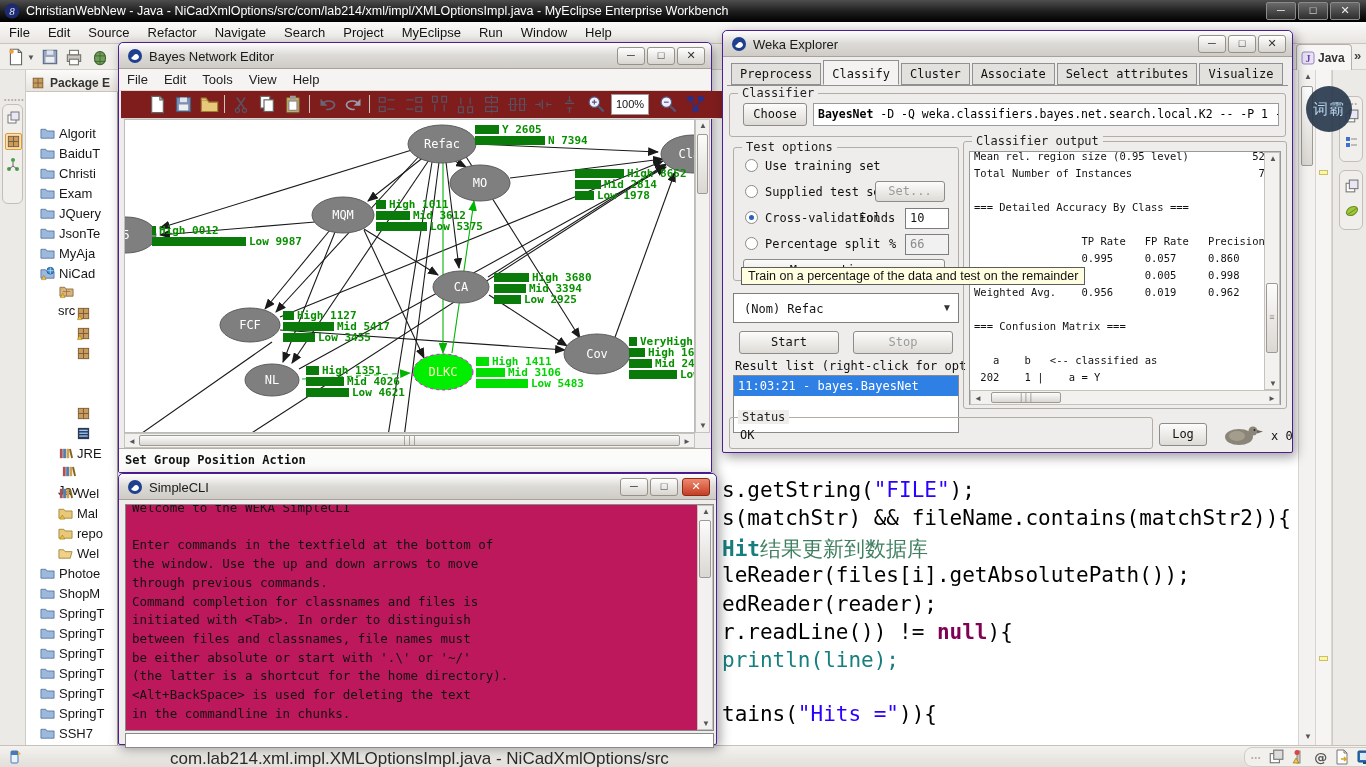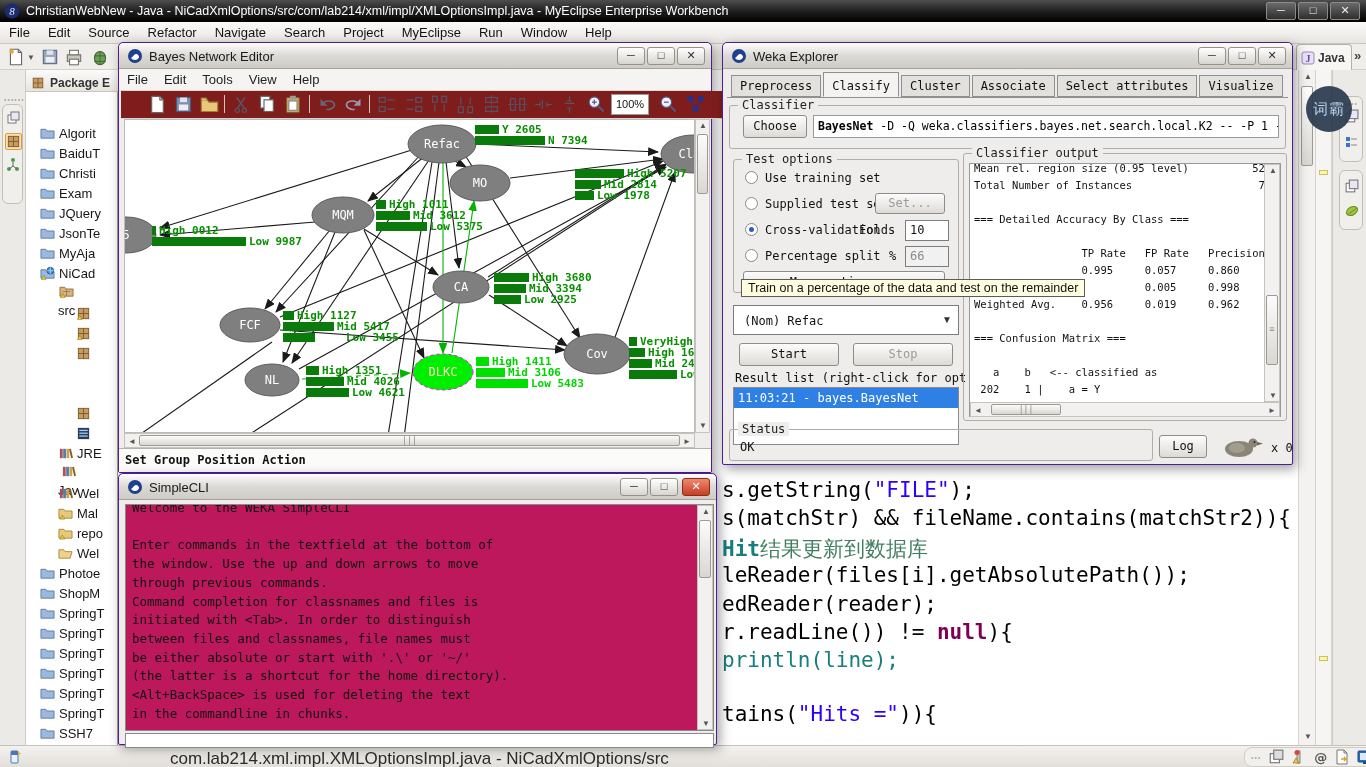"Weka Explorer" div.win { top: 42px -> 30px }
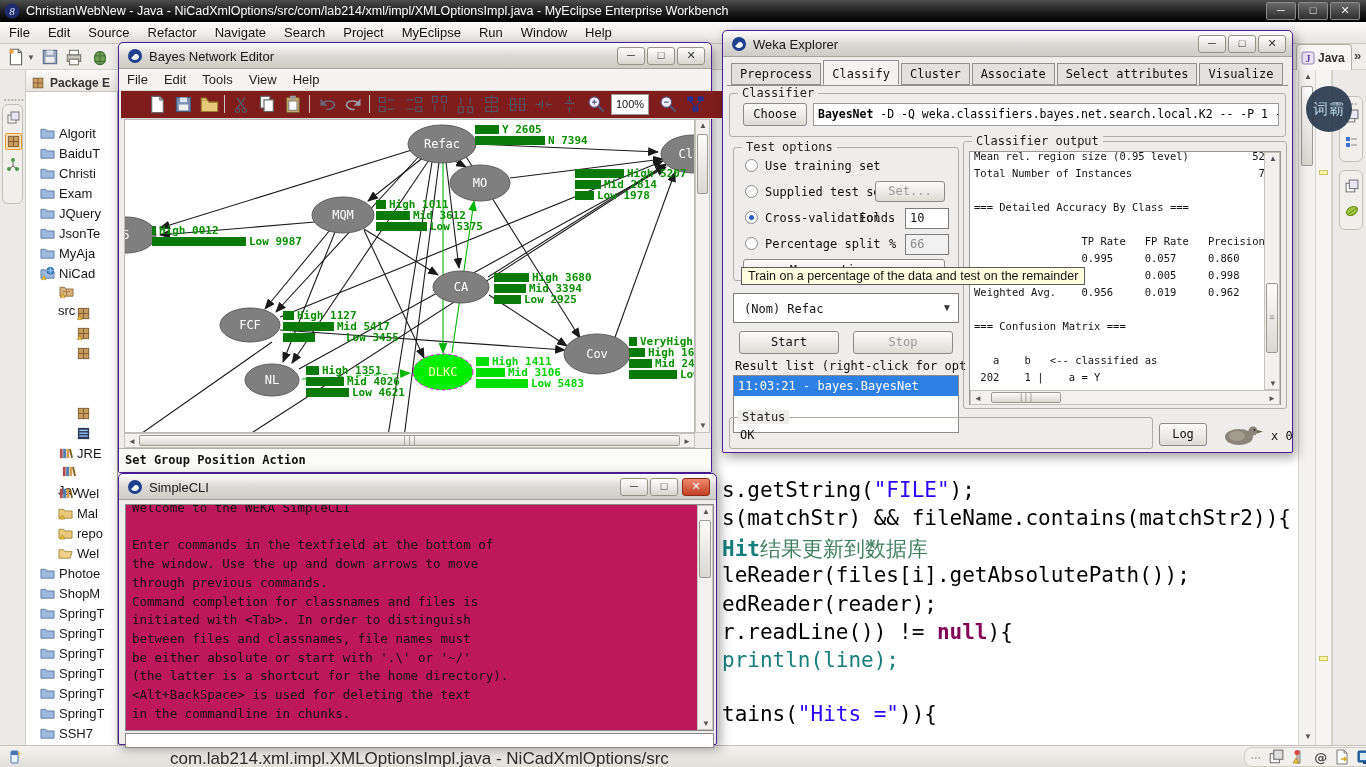"High 5207" span.glab { text: 5207 -> 8652 }
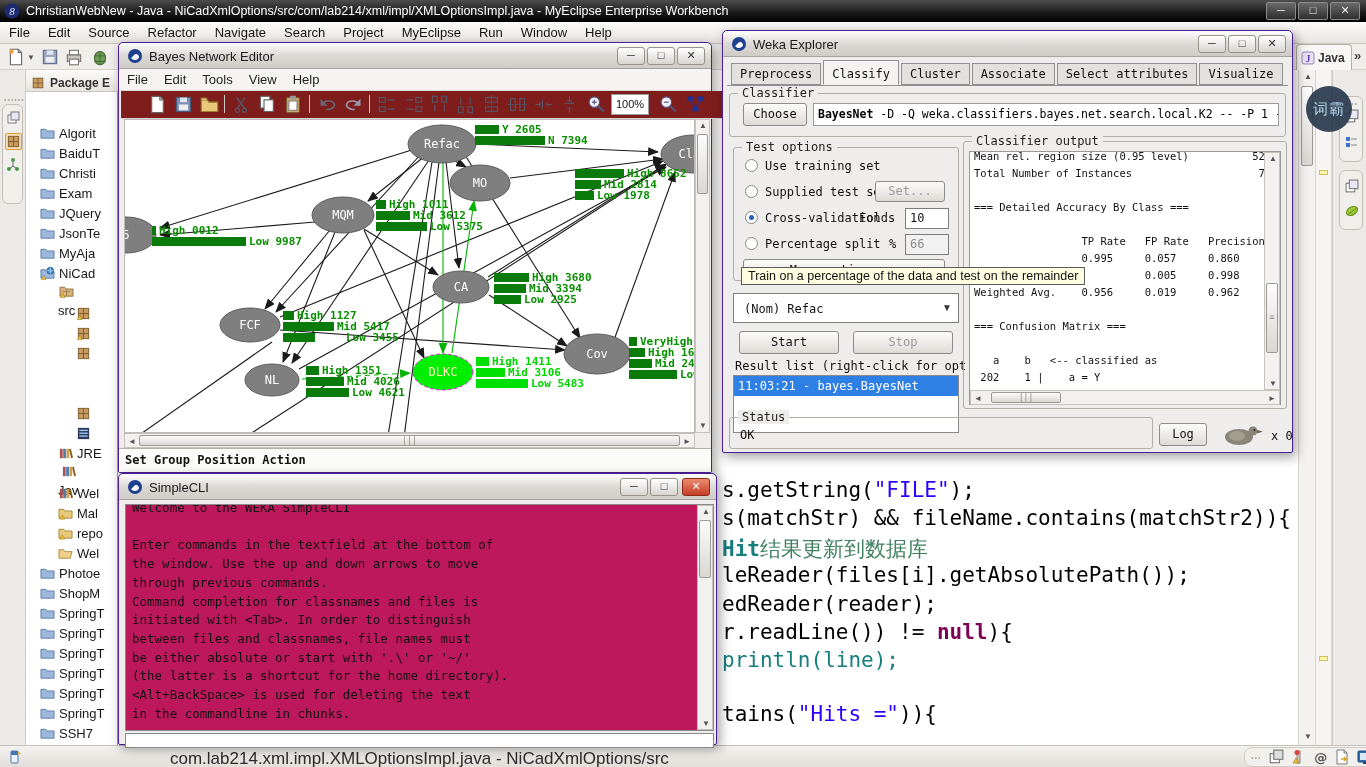"Low 3455" span.glab { margin-left: 28px -> none }
